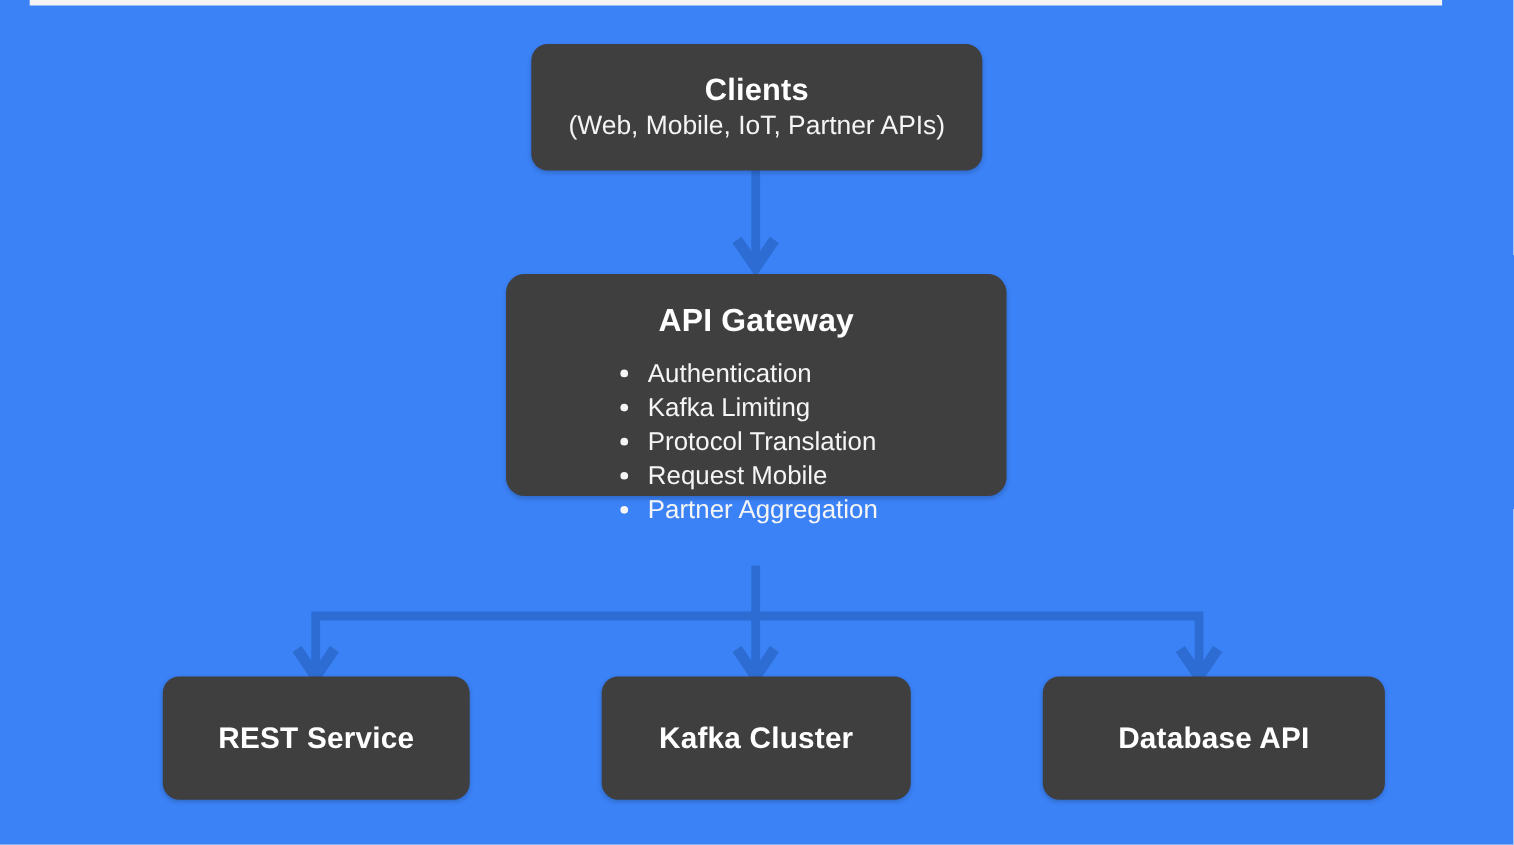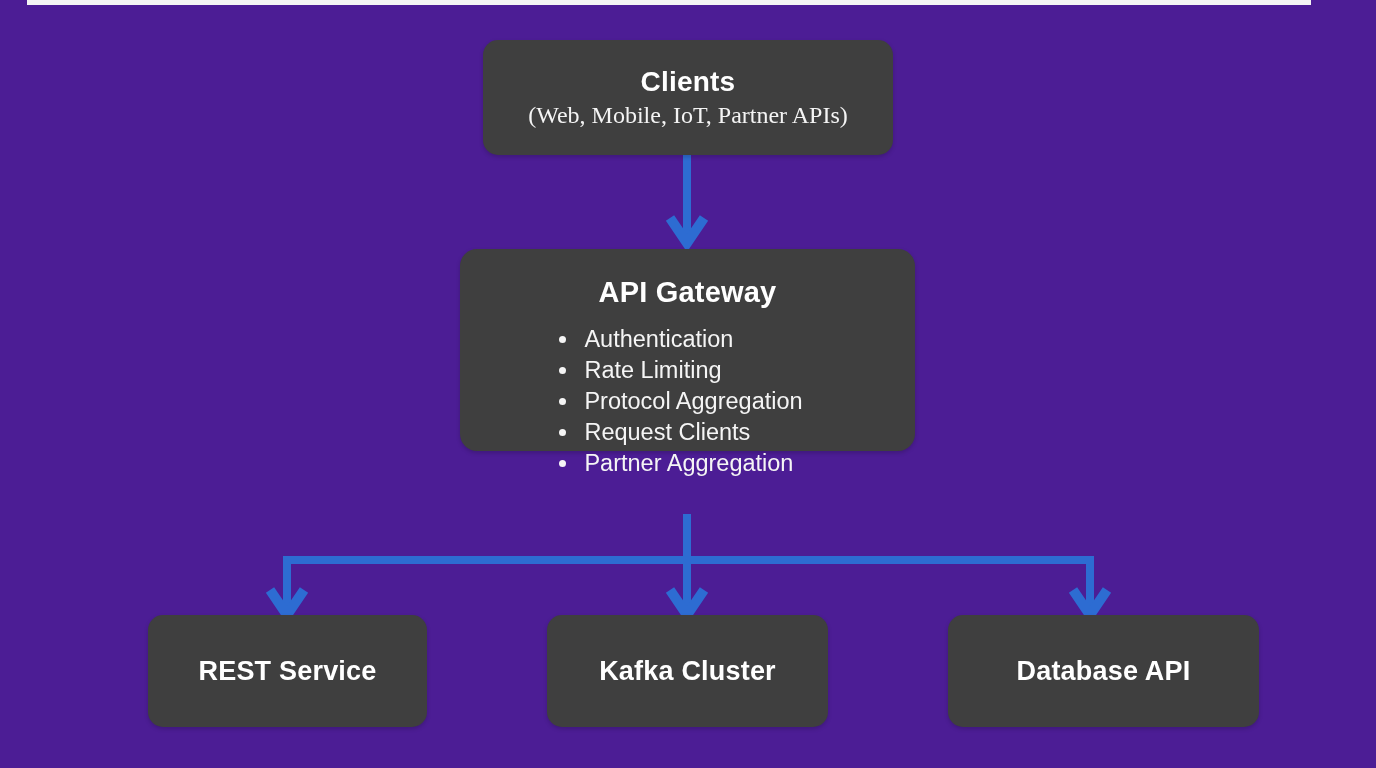"Clients" .canvas { background: #4c1d95 -> #3b82f6 }
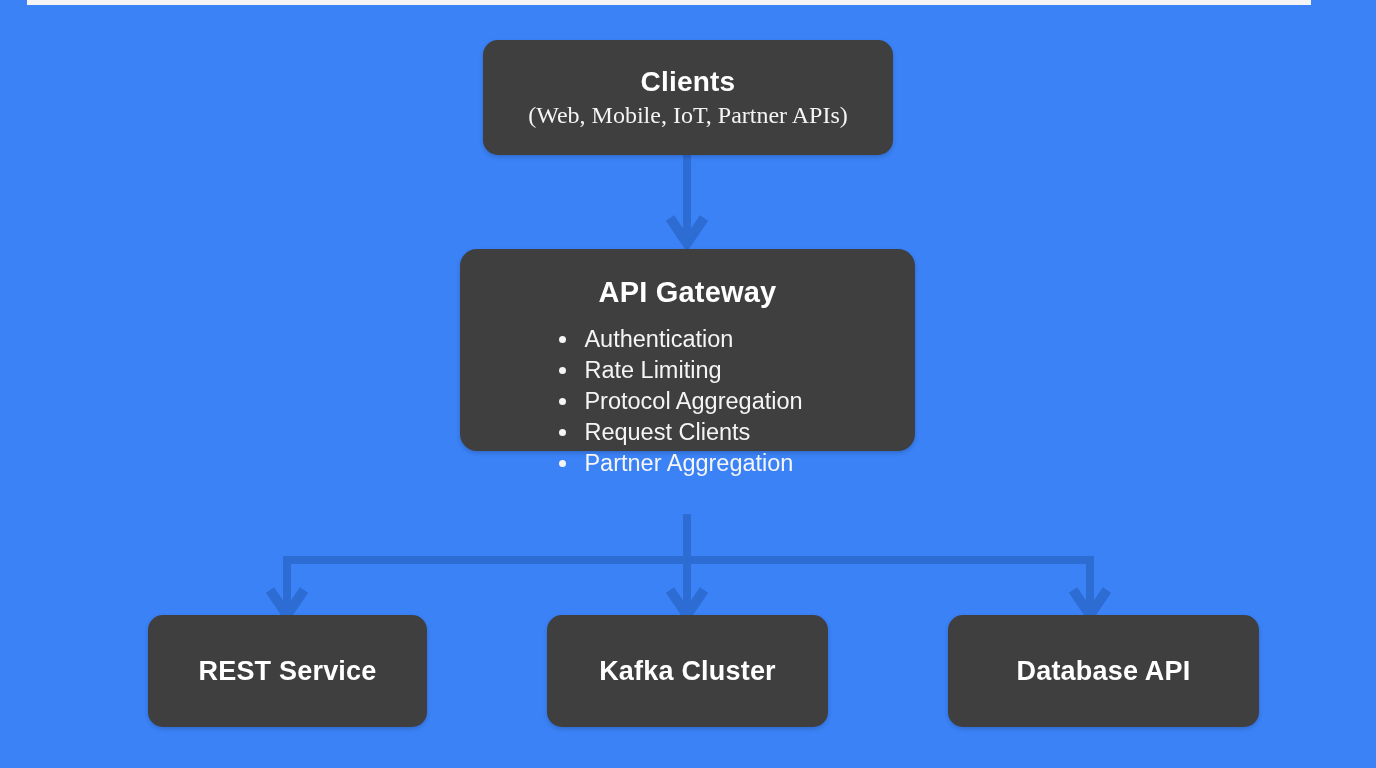"(Web, Mobile, IoT, Partner APIs)" .node-clients .node-subtitle { font-family: Liberation Serif, serif -> none }
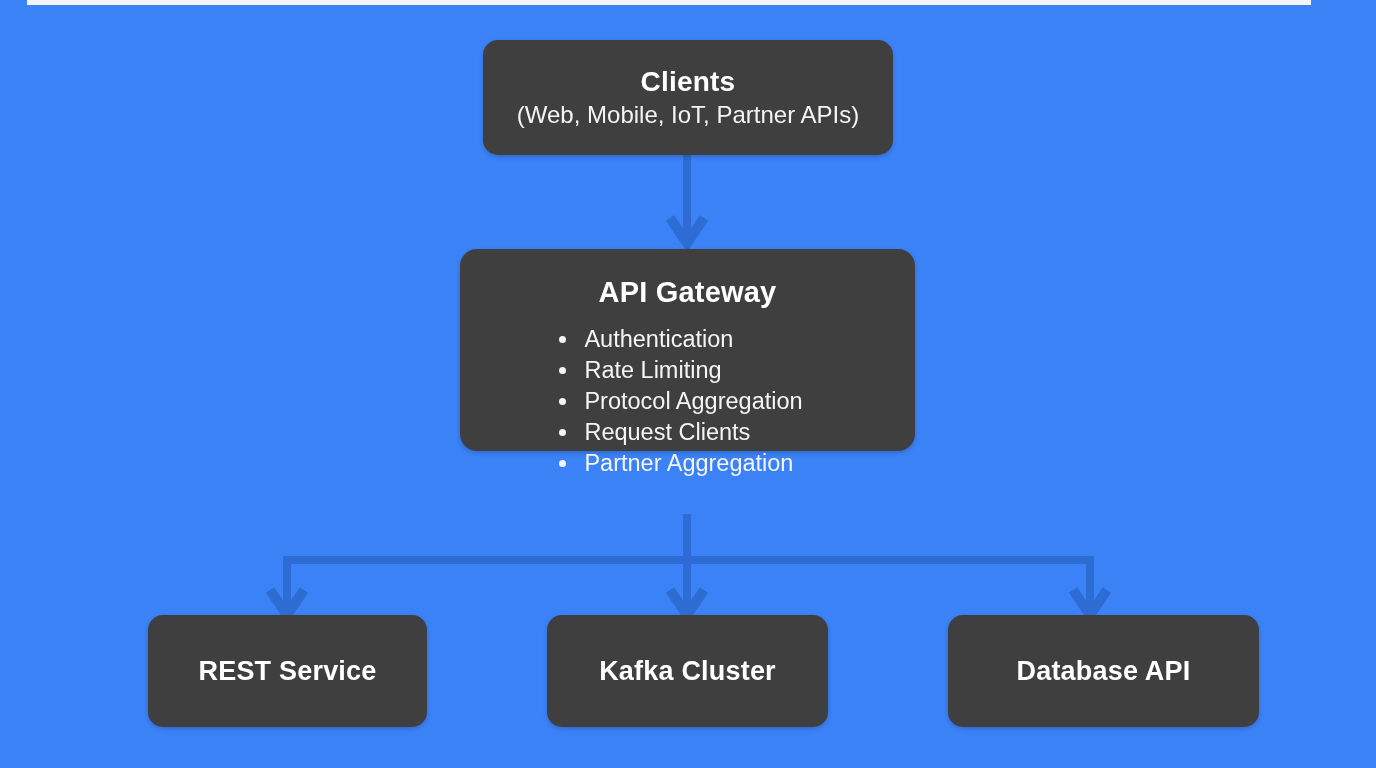"Rate Limiting" li { text: Rate -> Kafka }
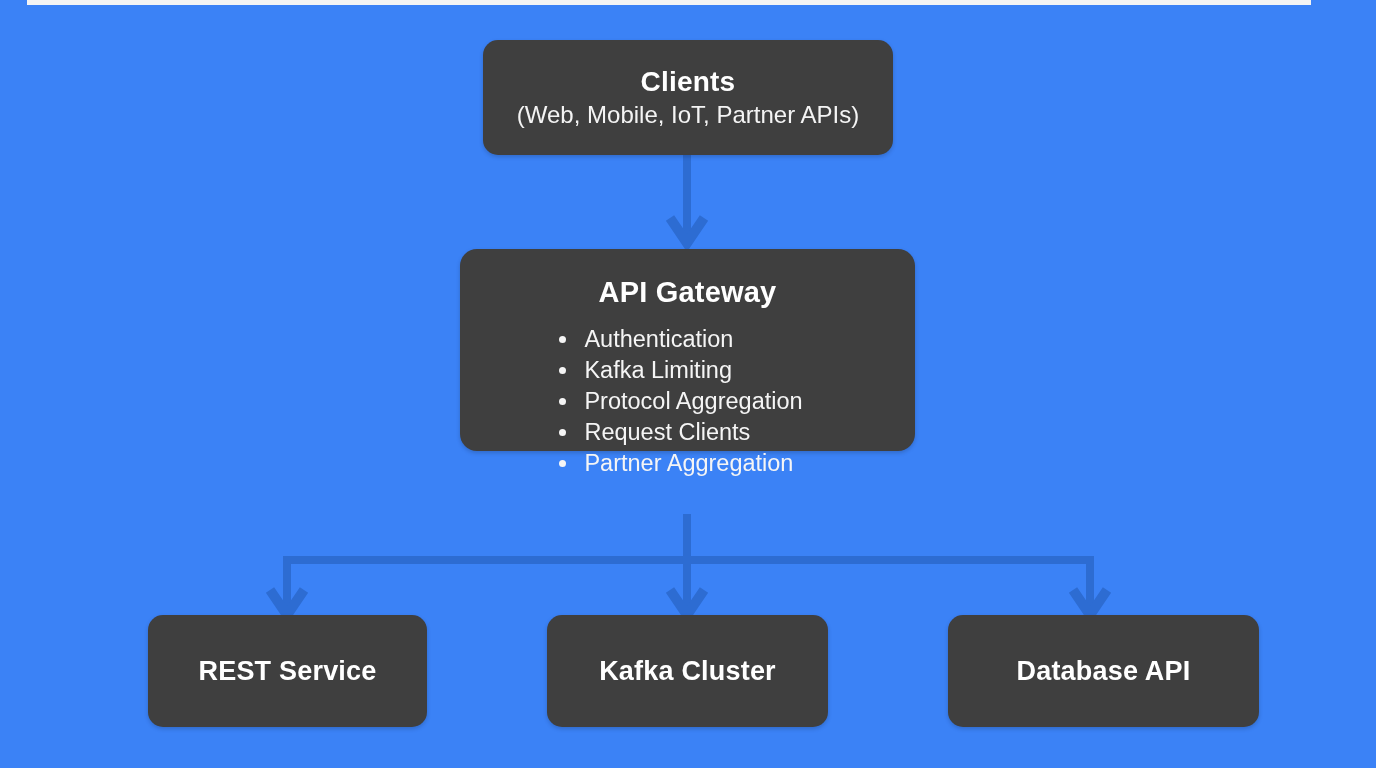"Protocol Aggregation" li { text: Aggregation -> Translation }
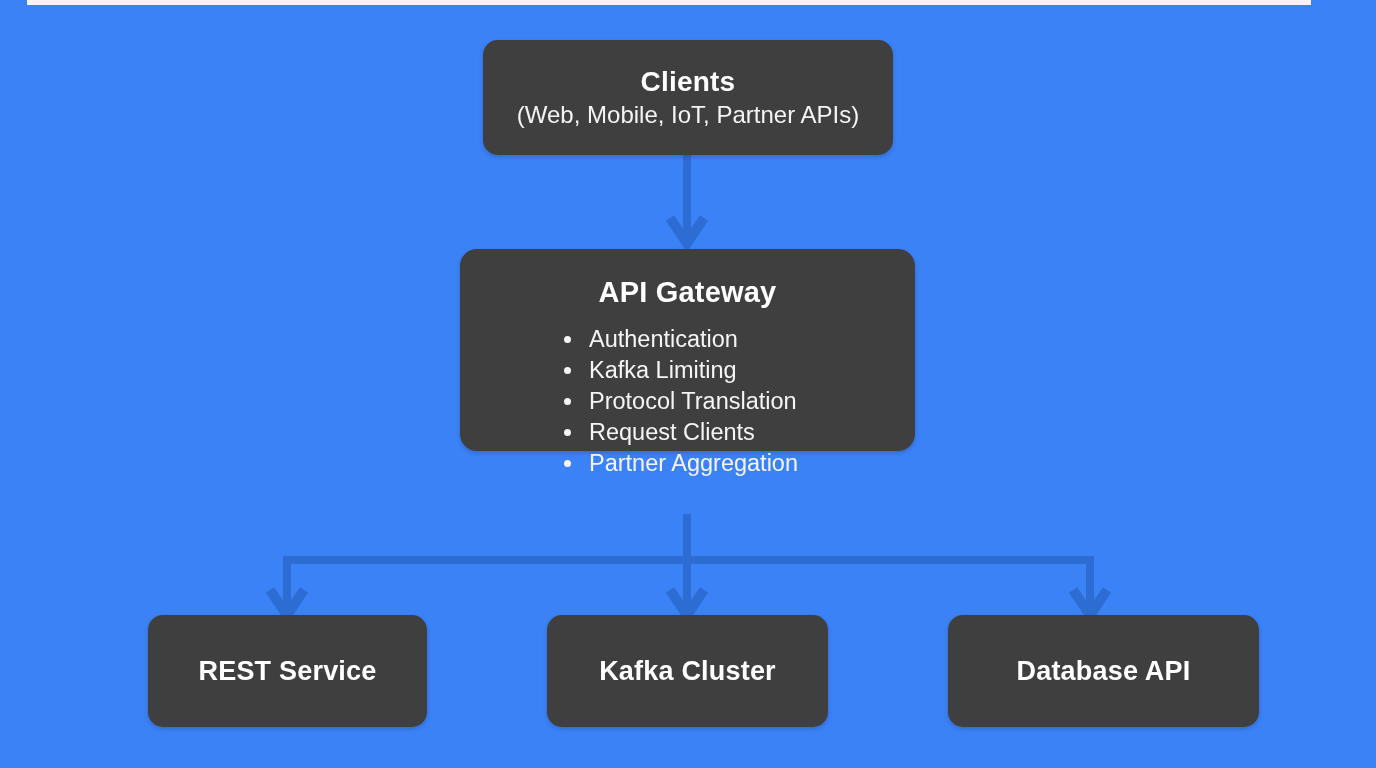"Request Clients" li { text: Clients -> Mobile }
